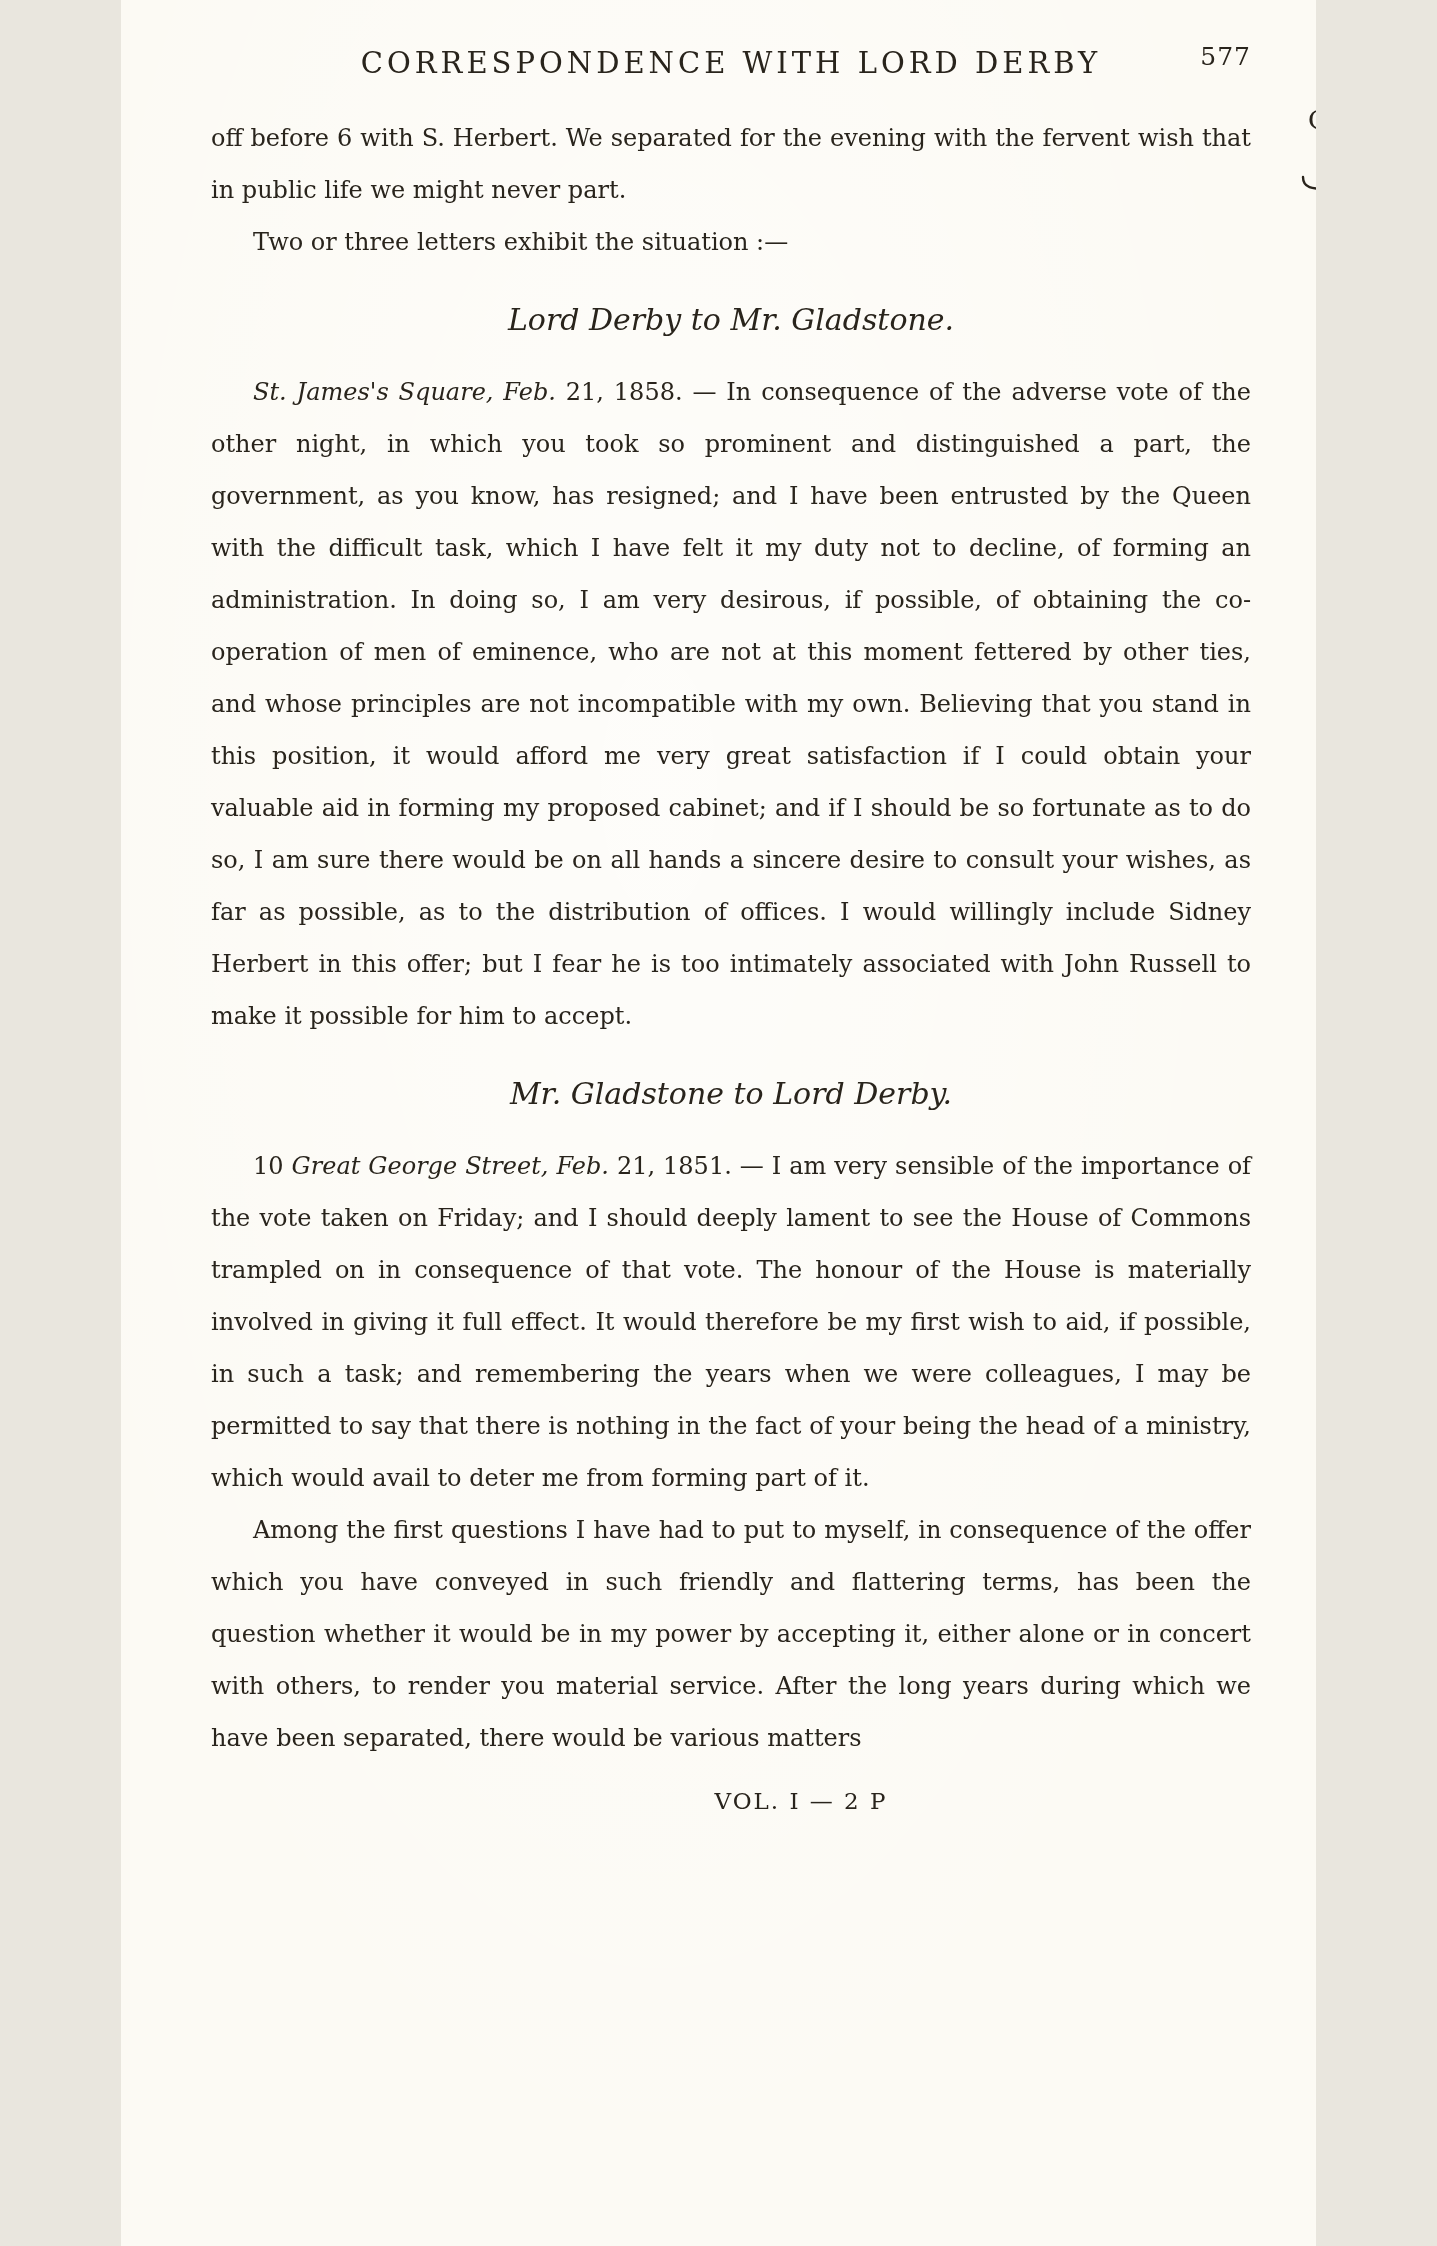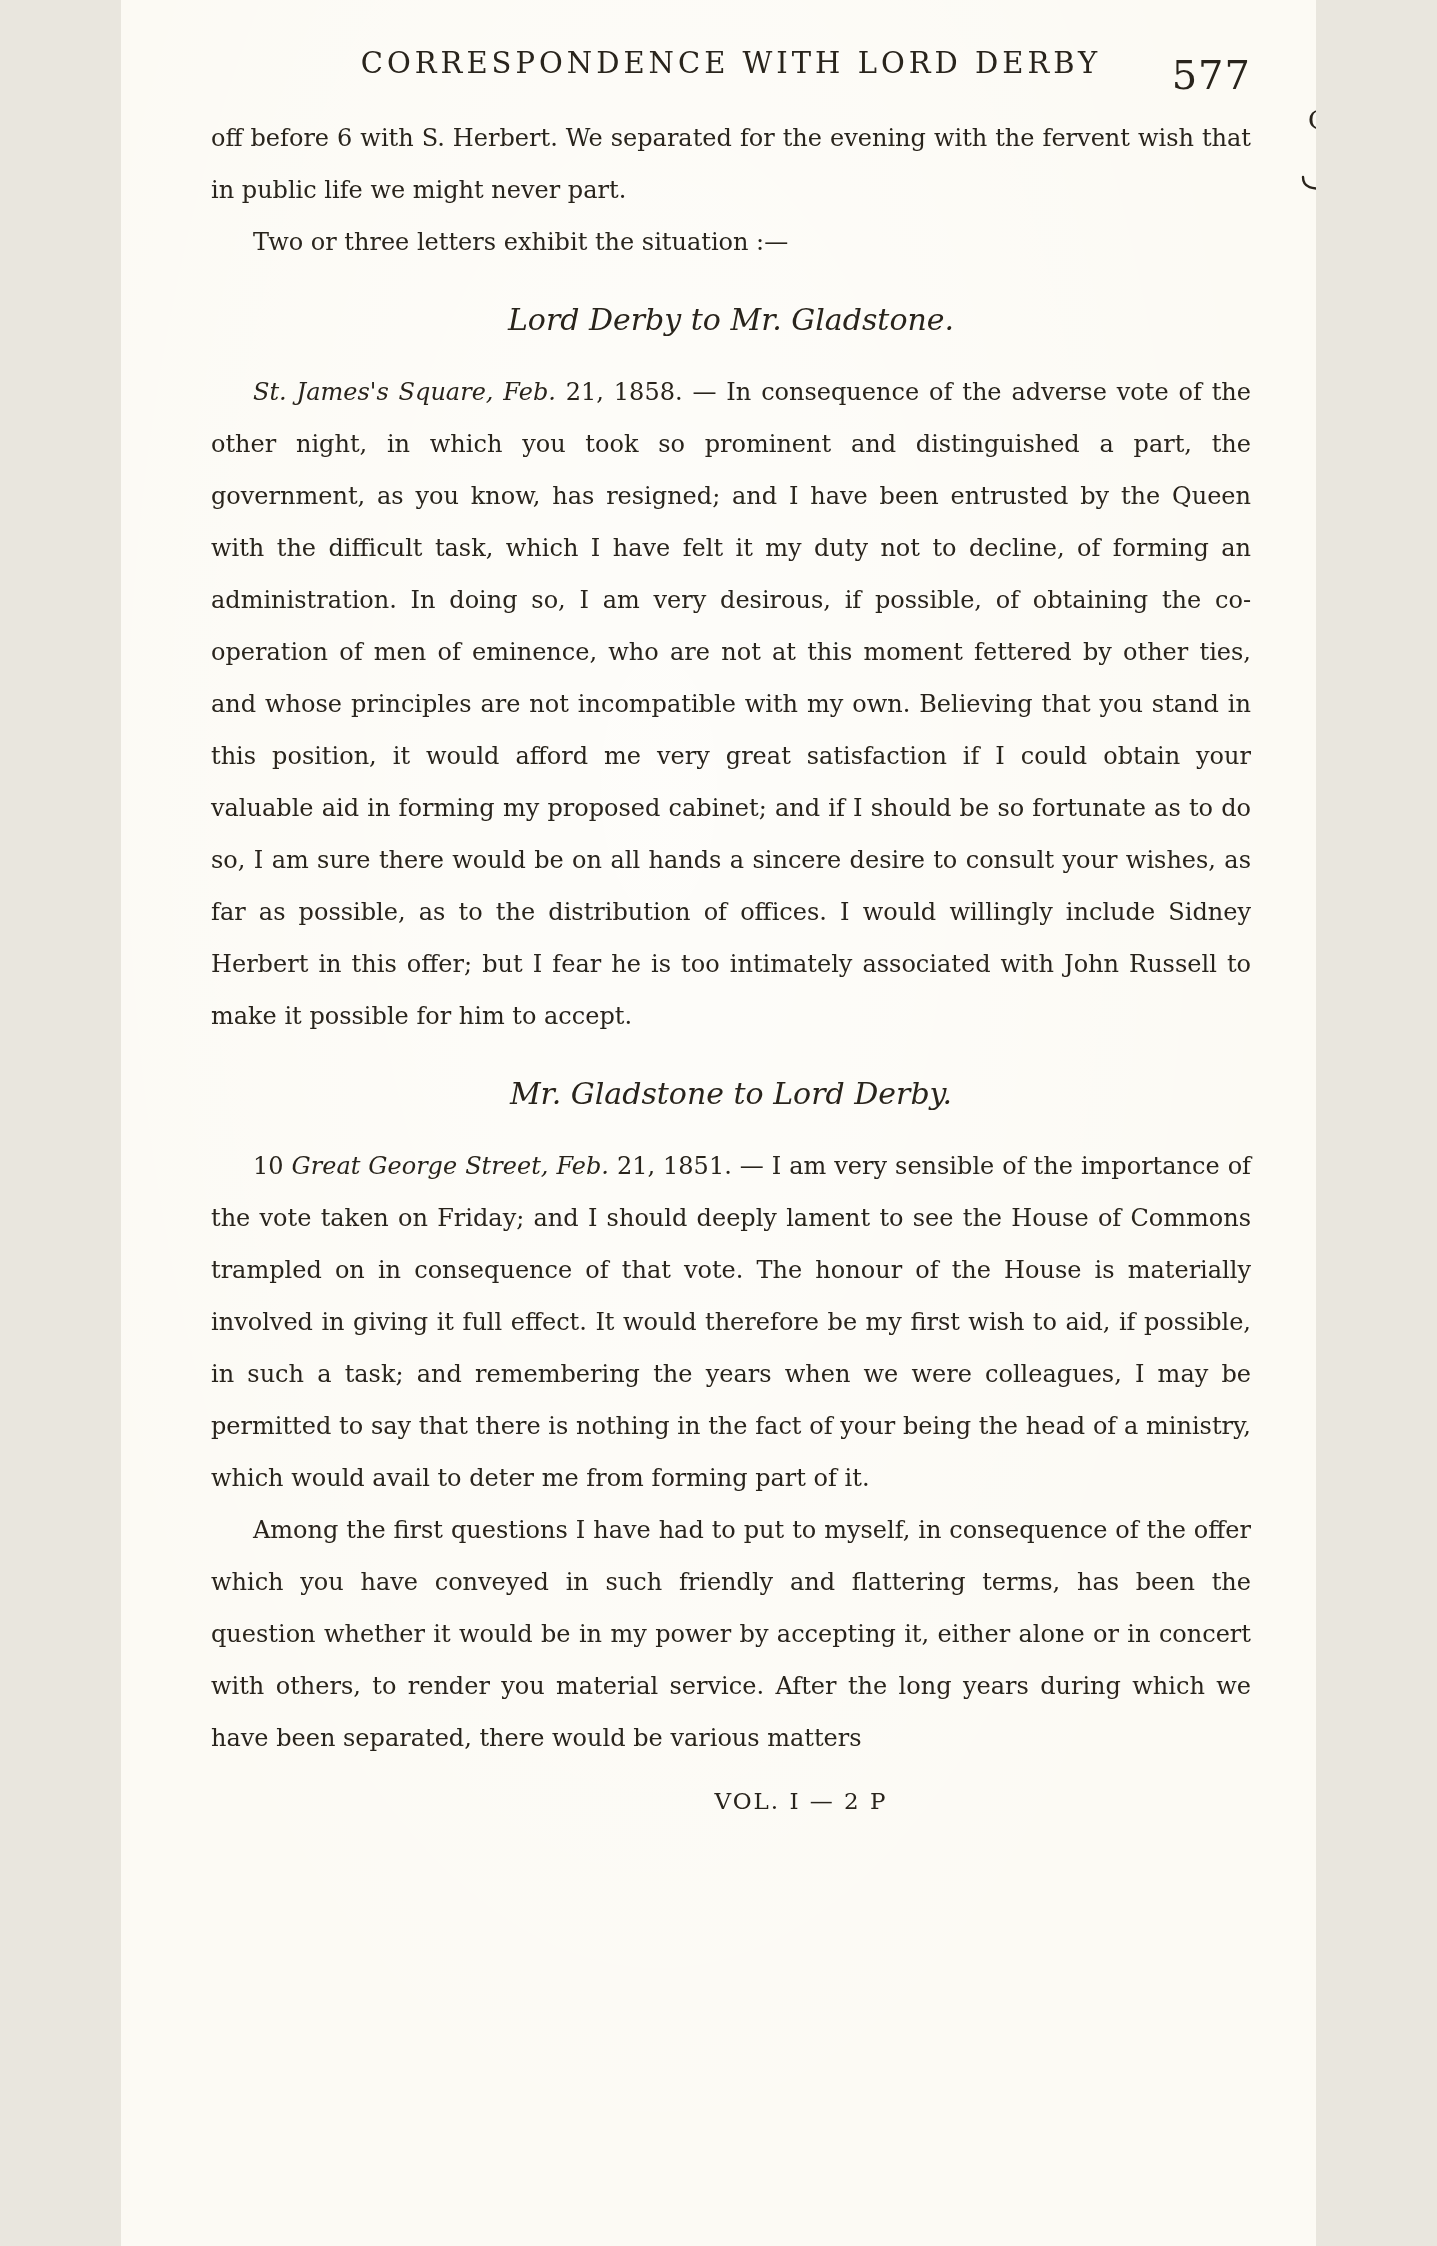"577" .page-number { font-size: 40px -> 25px; top: 10px -> 0 }
